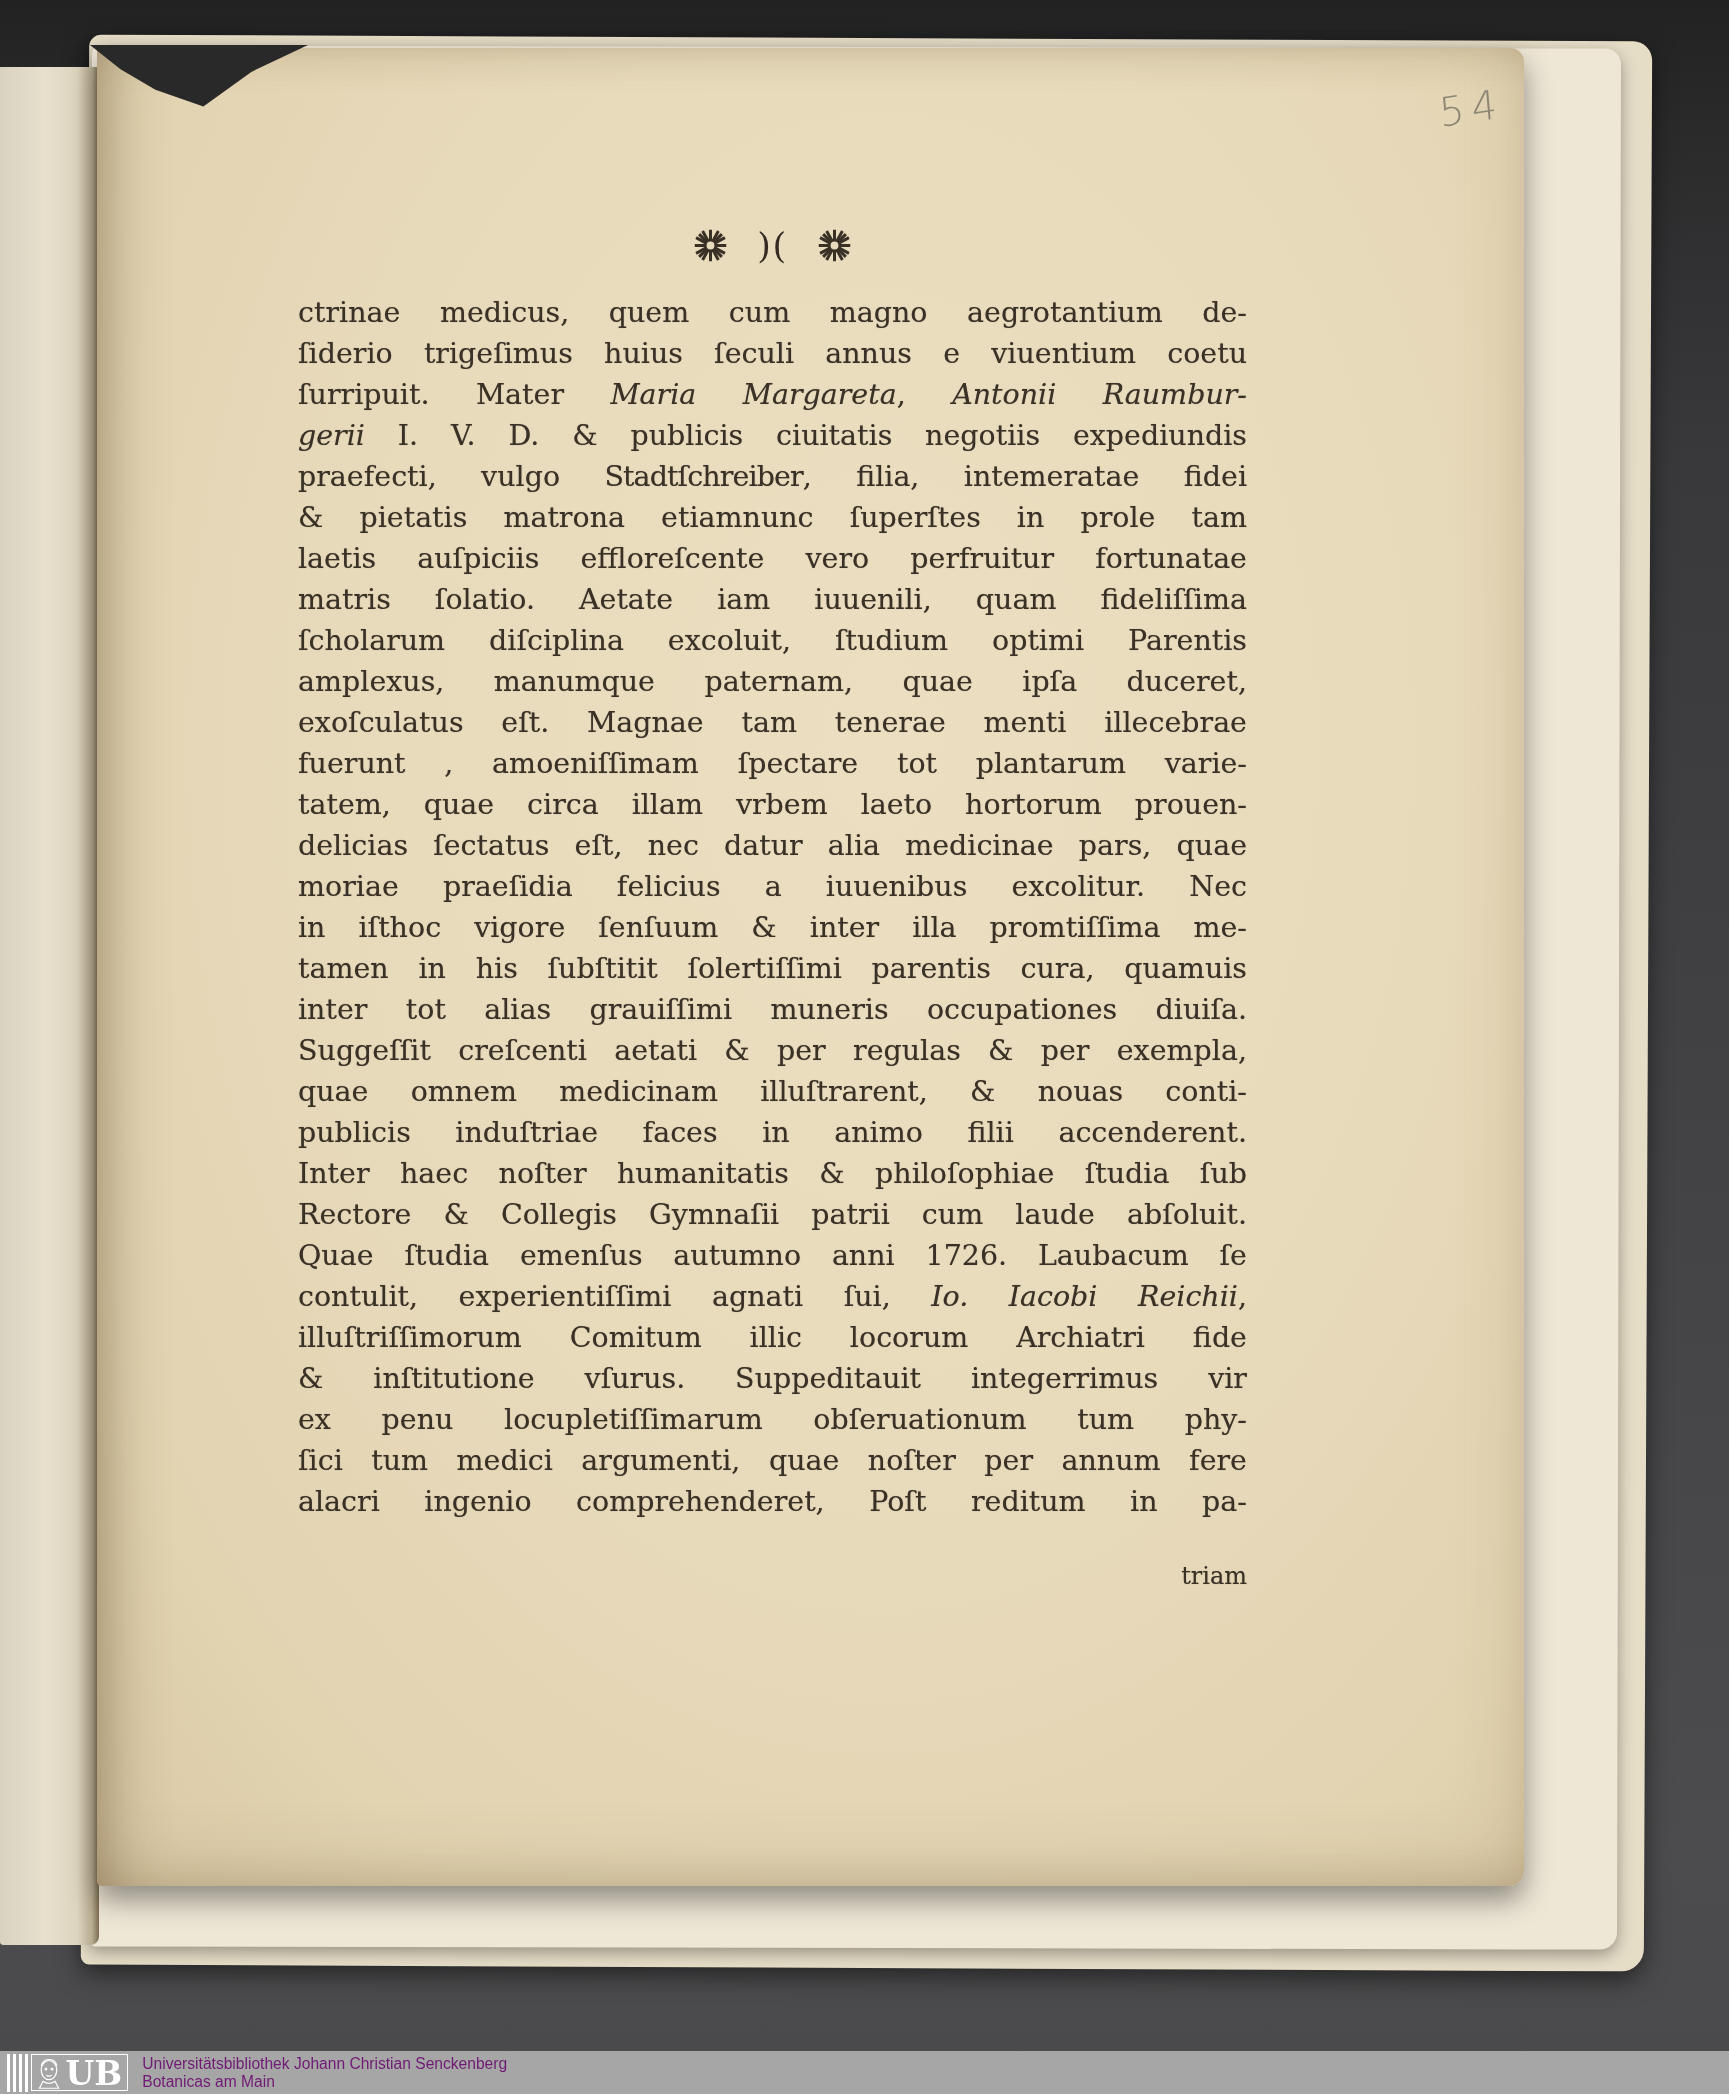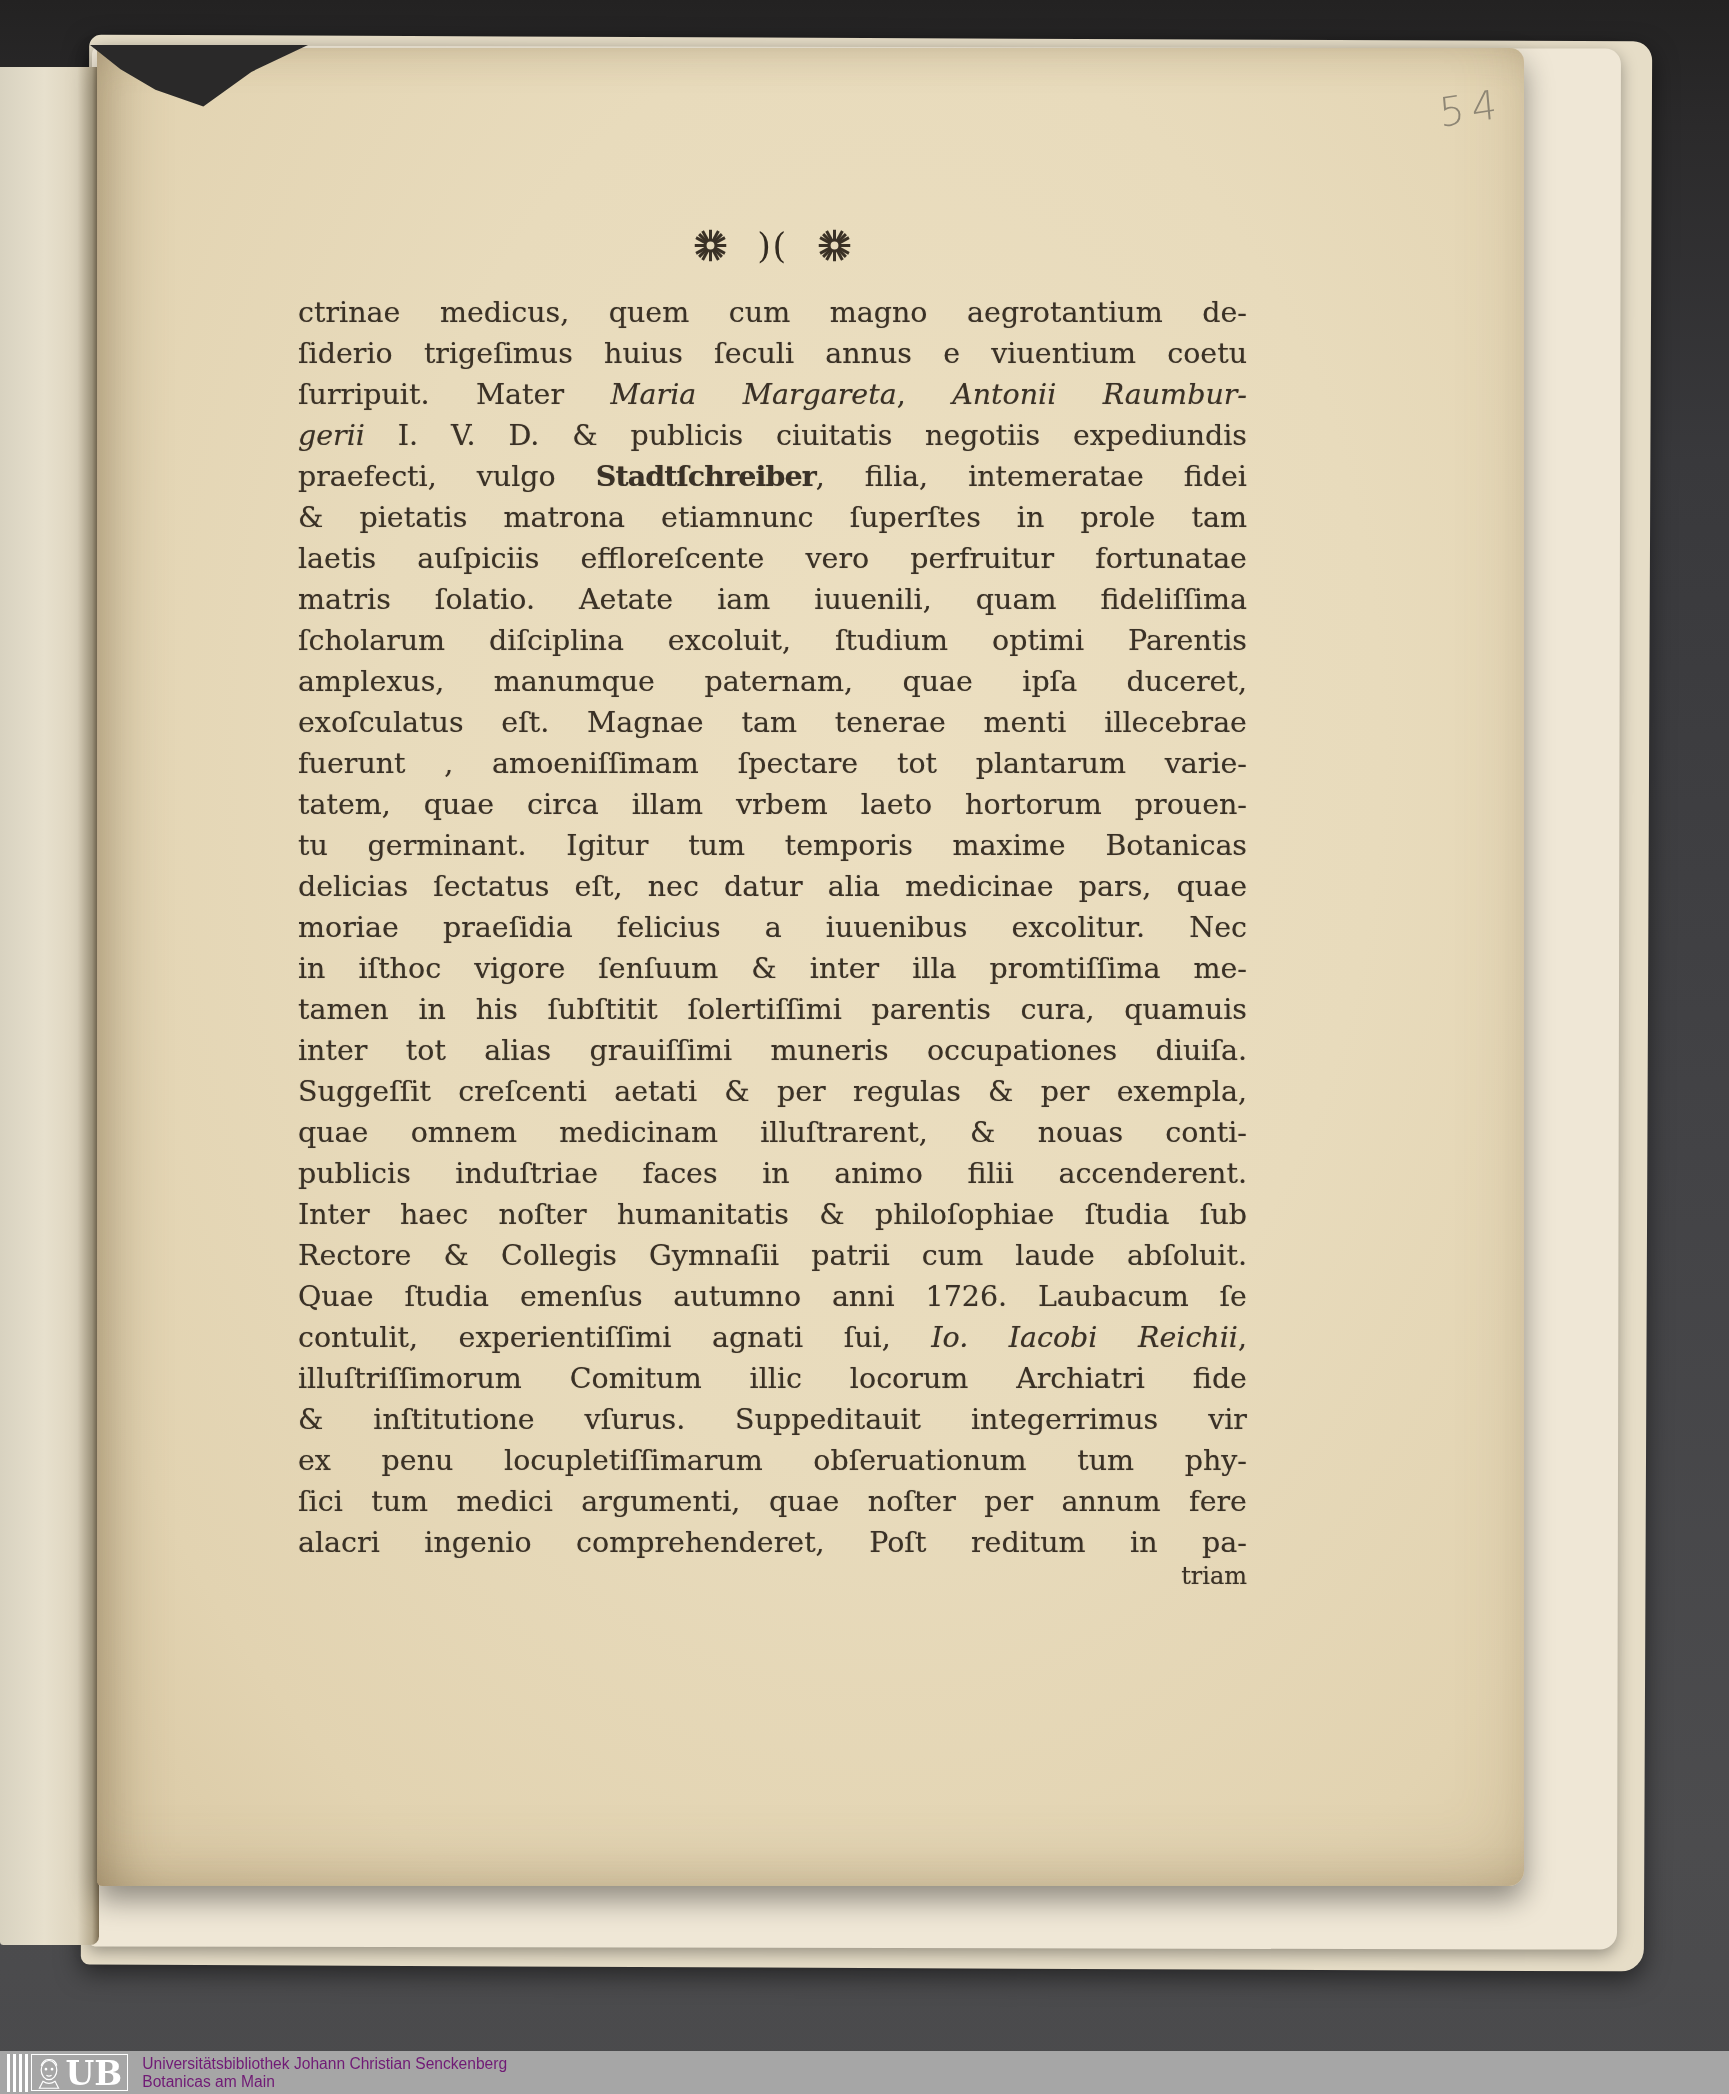"Stadtſchreiber" .seg-fraktur { font-weight: bold -> normal }
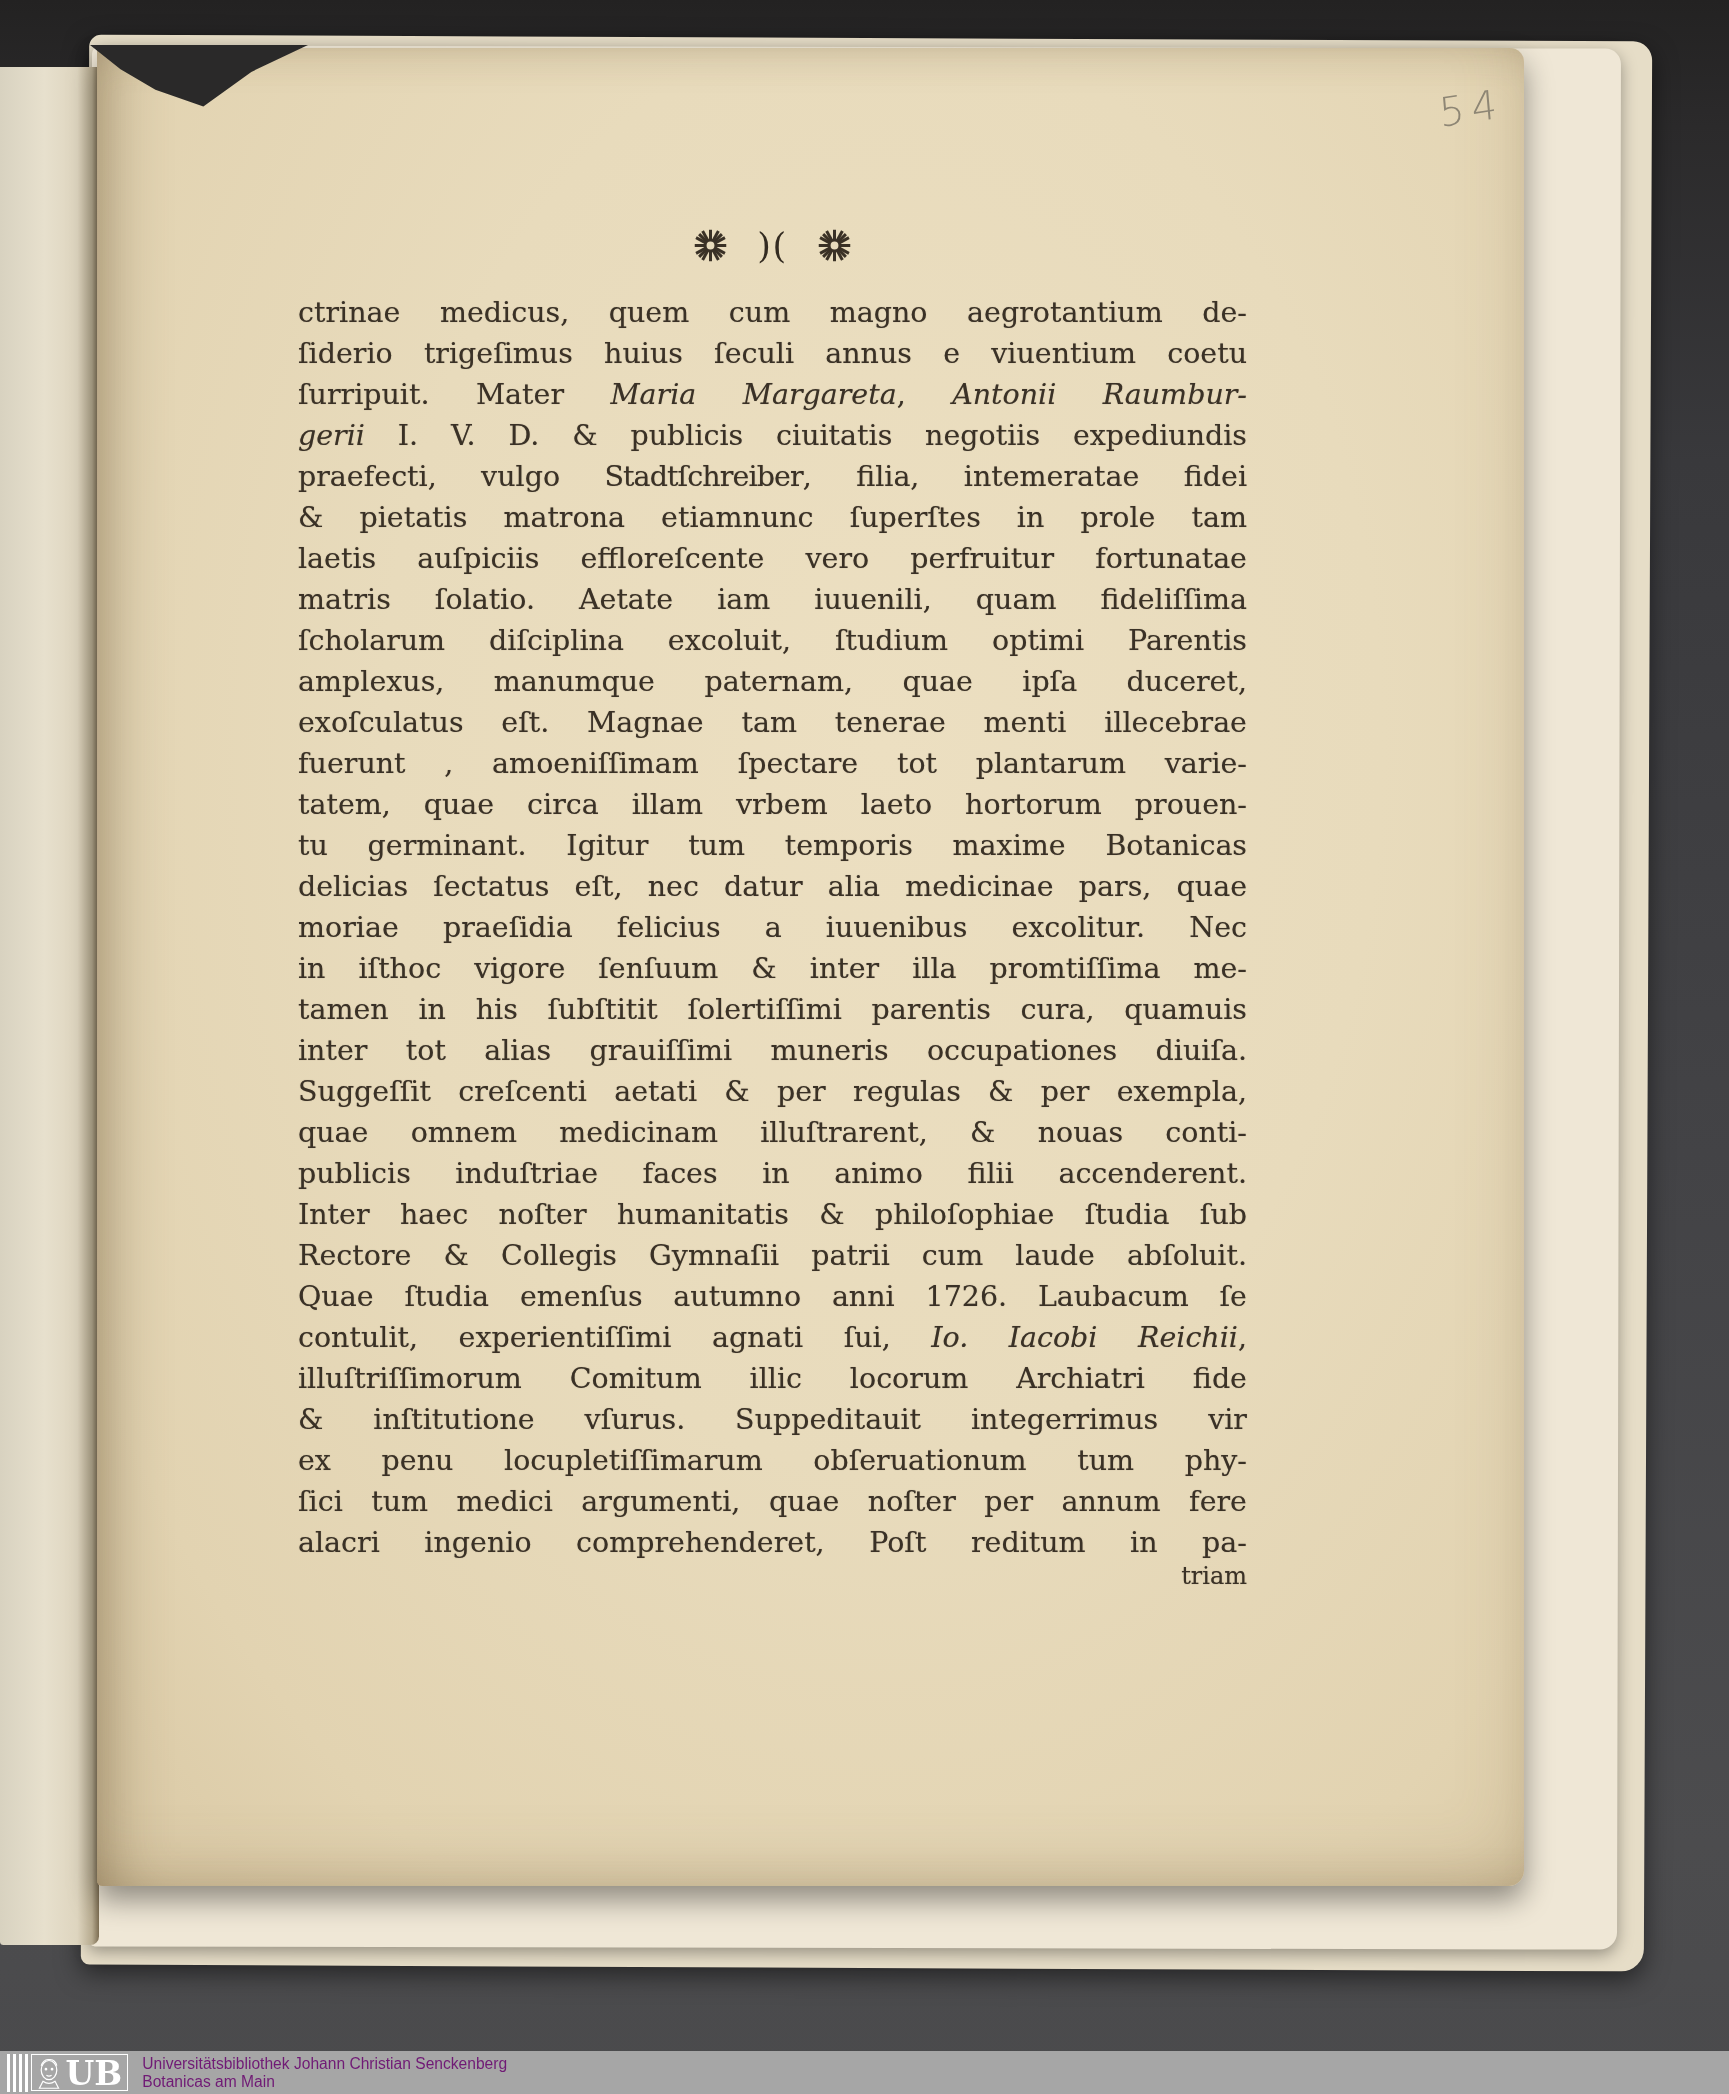"tu germinant. Igitur tum temporis" div.line { html: <div><span>tu germinant. Igitur tum temporis maxime Botanicas</span></div> -> none }
